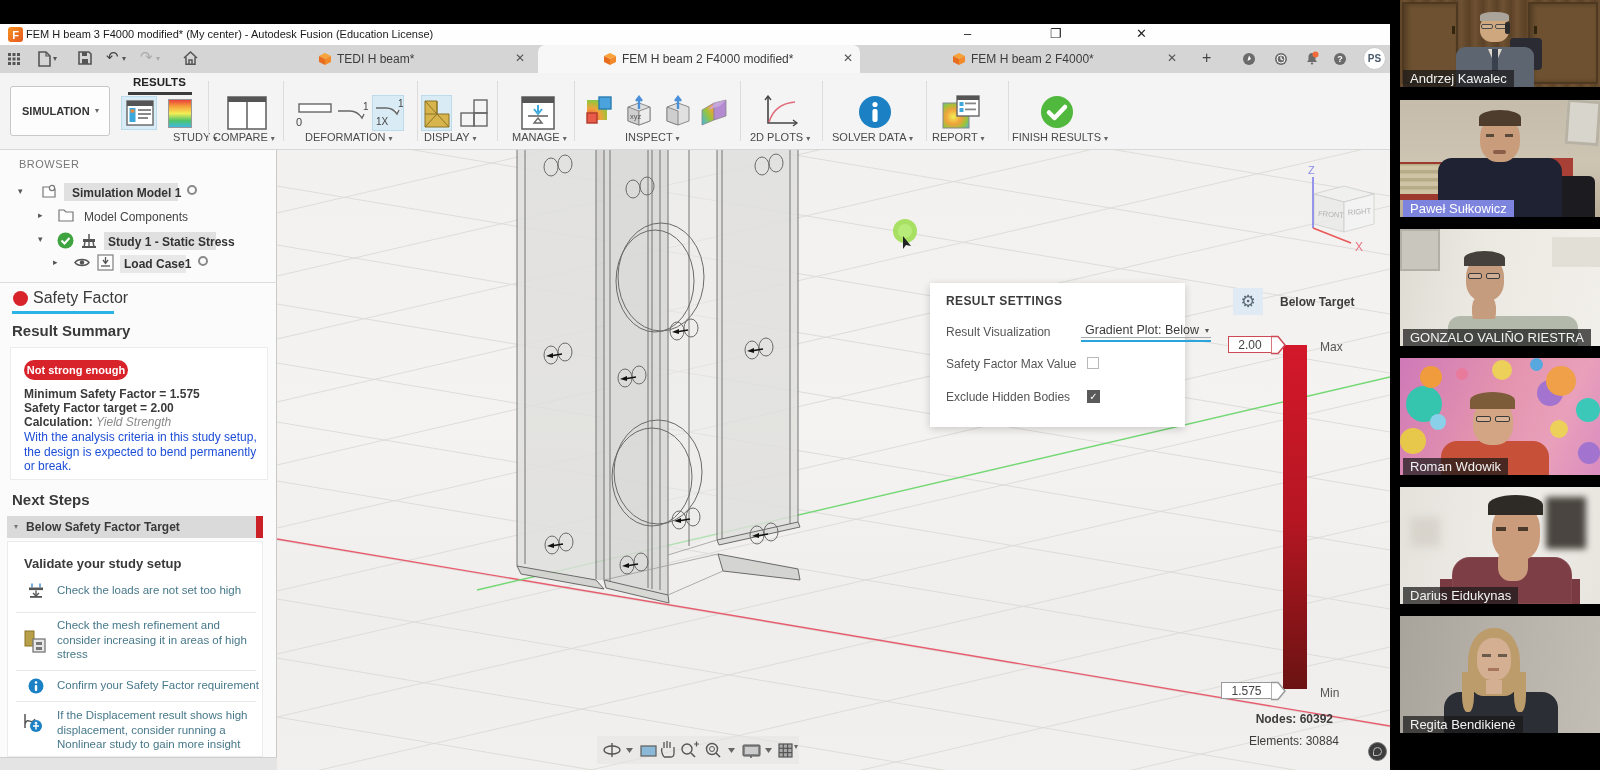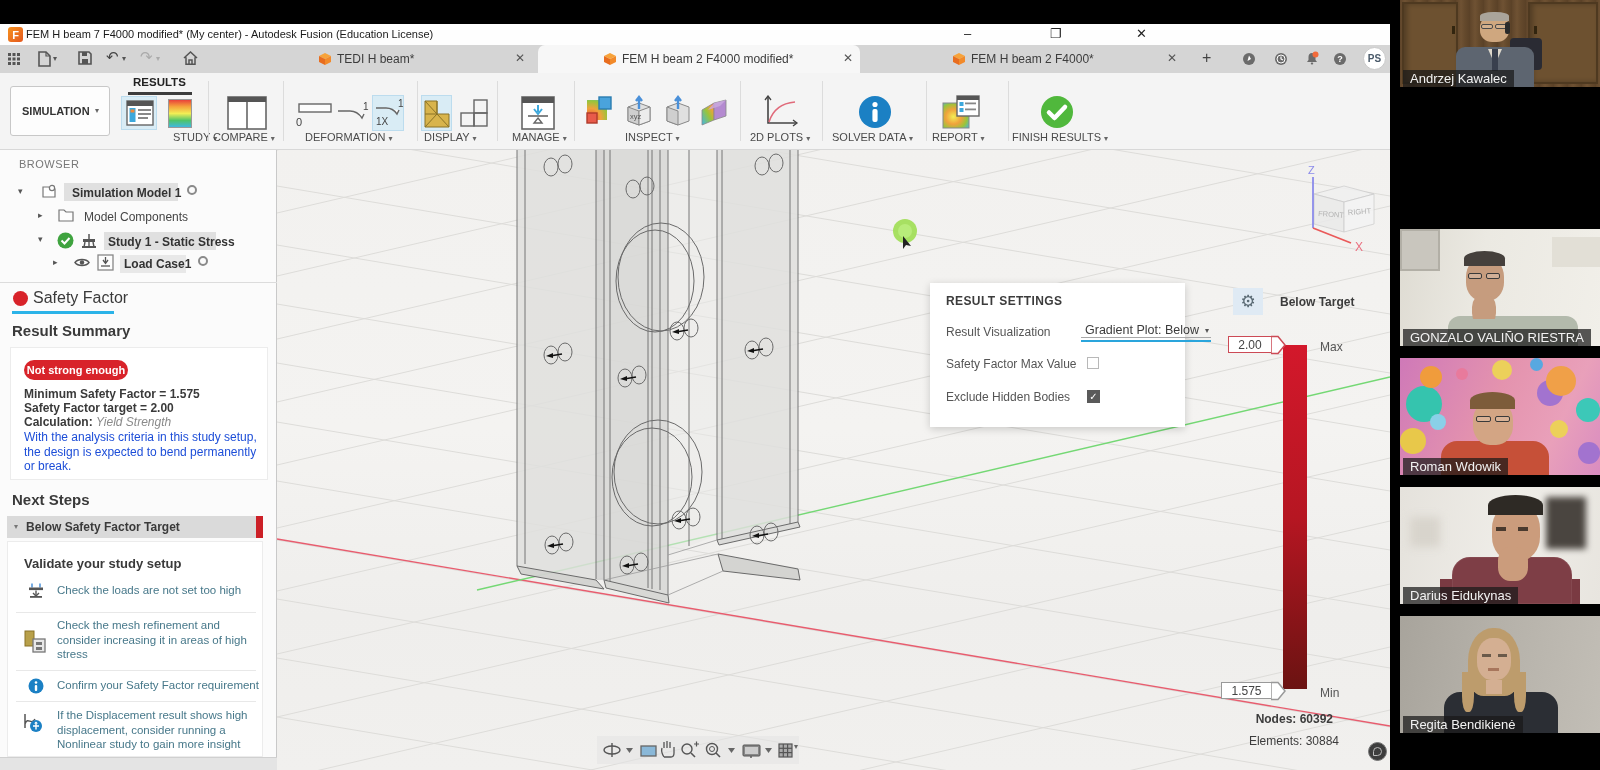"FEM H beam 7 F4000" div.ttext { text: 7 -> 3 }
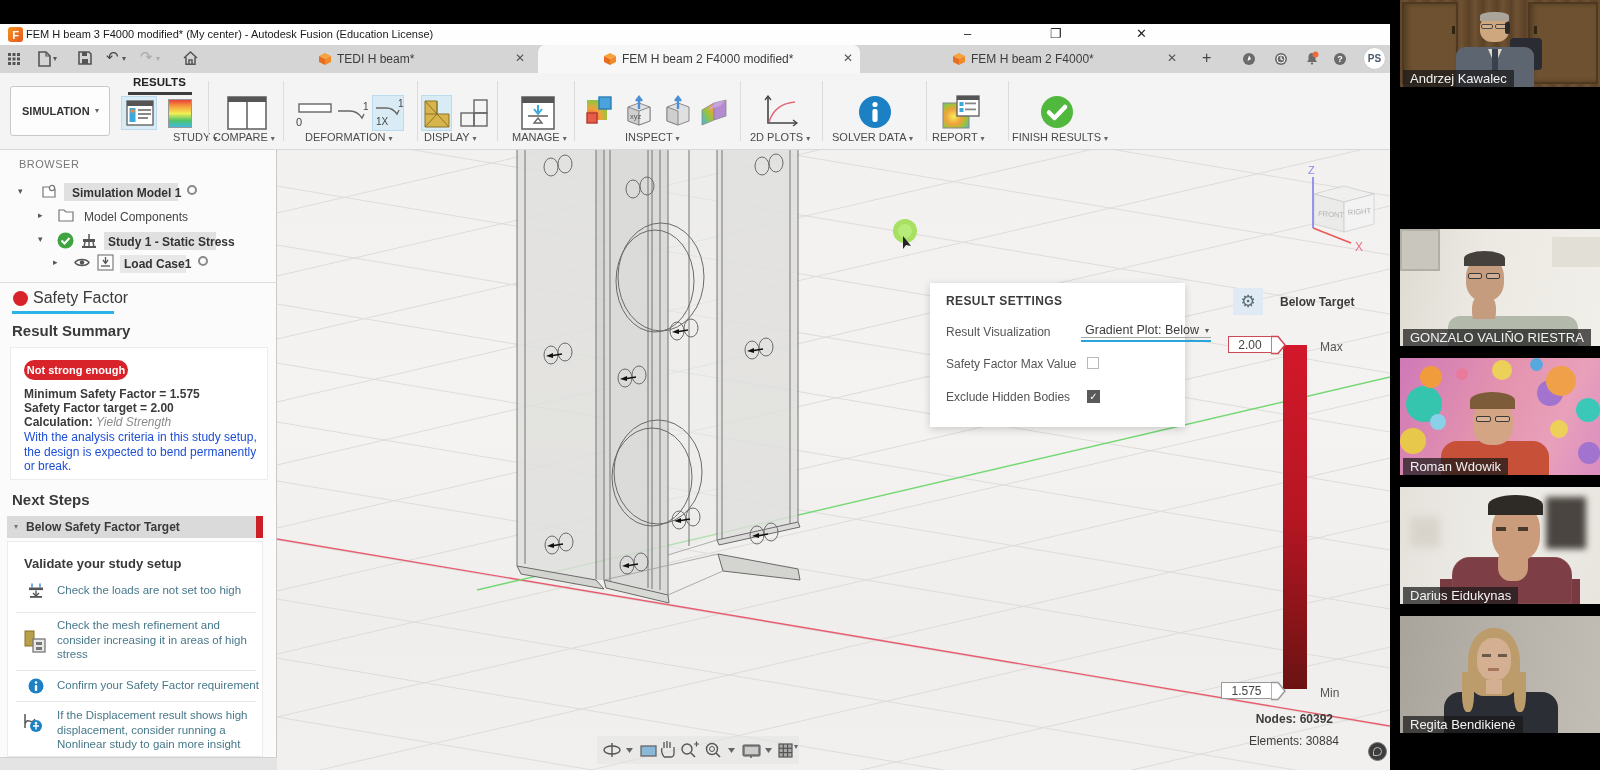"Paweł Sułkowicz" div.tile { html: none -> <div> <div></div> <div></div> <div></div> <div></div> <div></div> <div></div> <div></div> <div></div> <div></div> <div></div> <div></div> <div>Paweł Sułkowicz</div> </div> }
